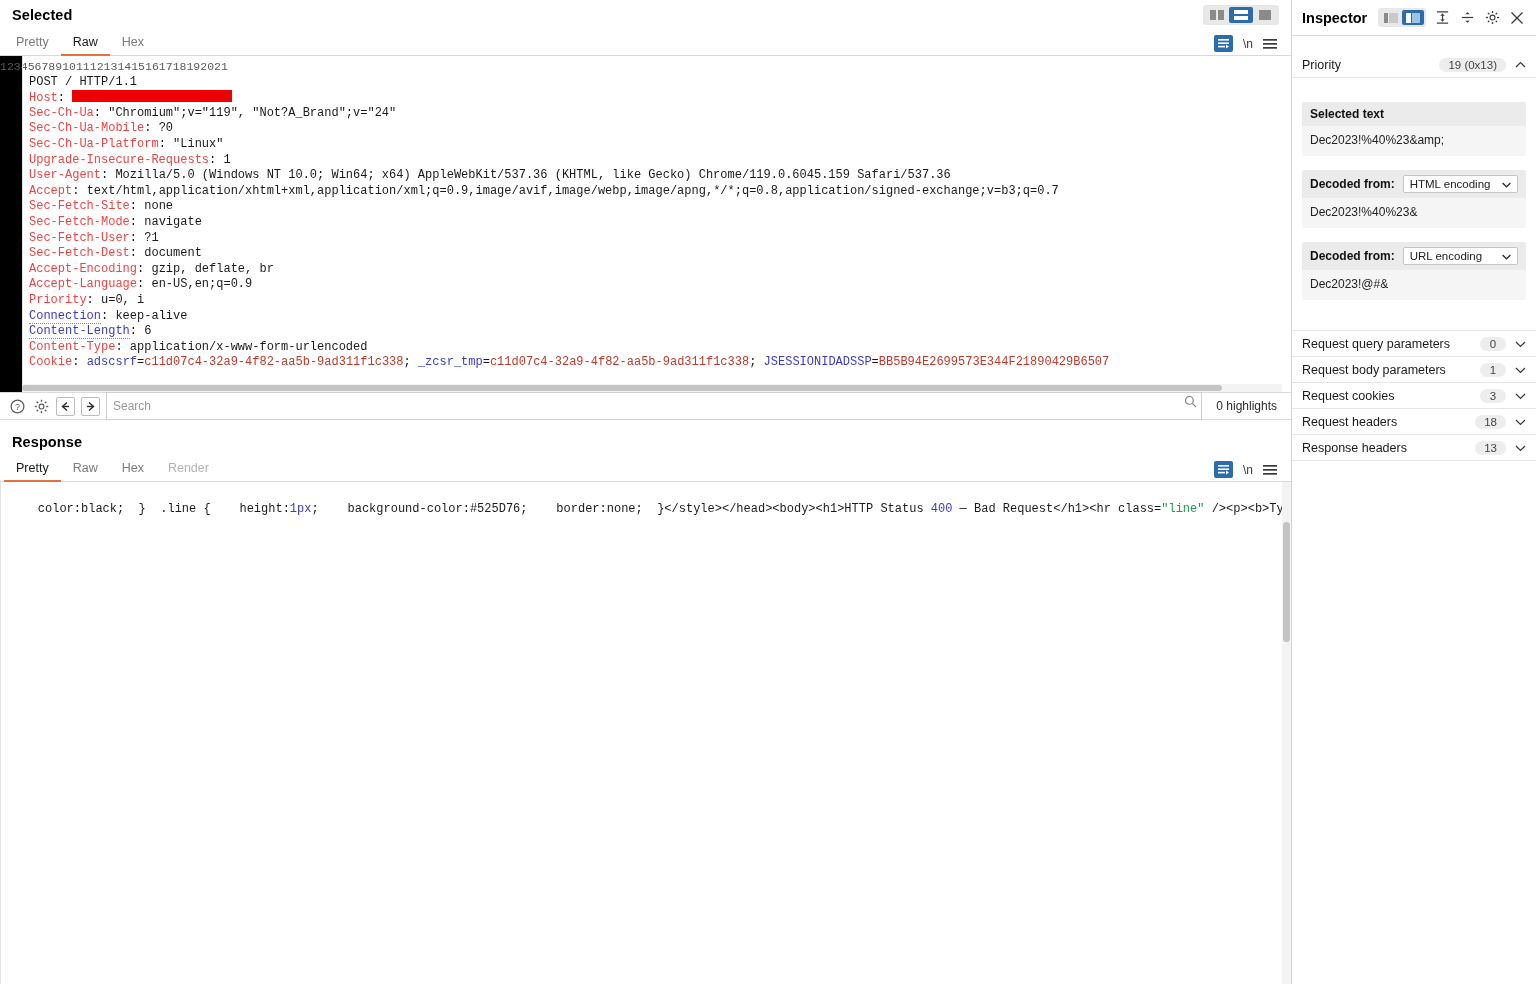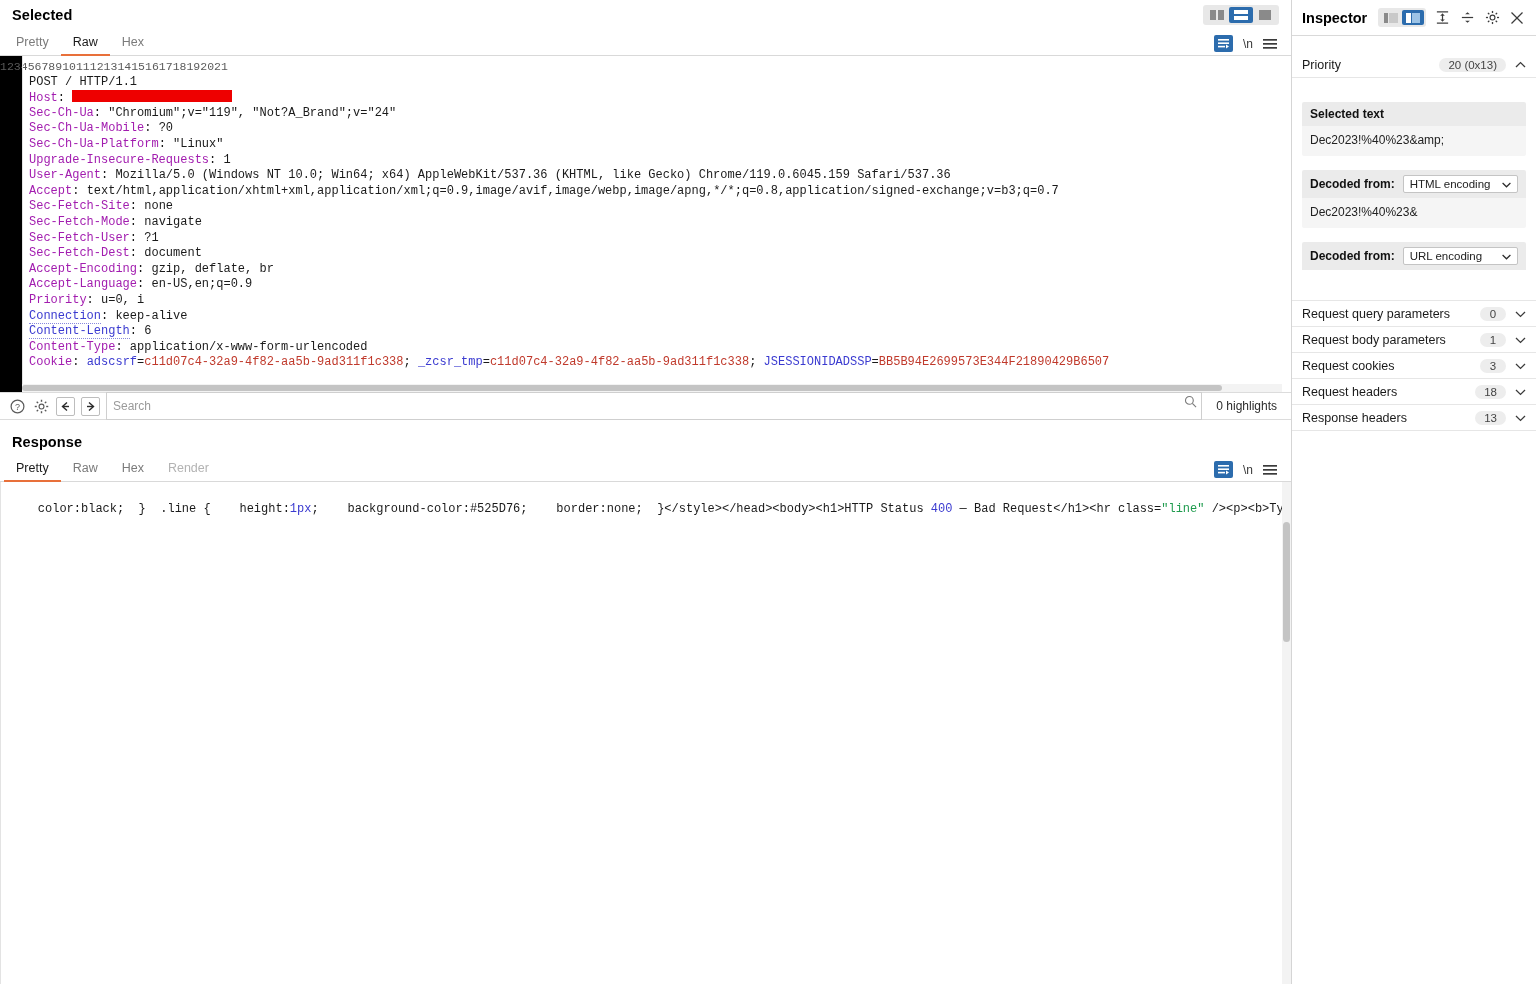"20 (0x13)" span.ish-badge { text: 20 -> 19 }
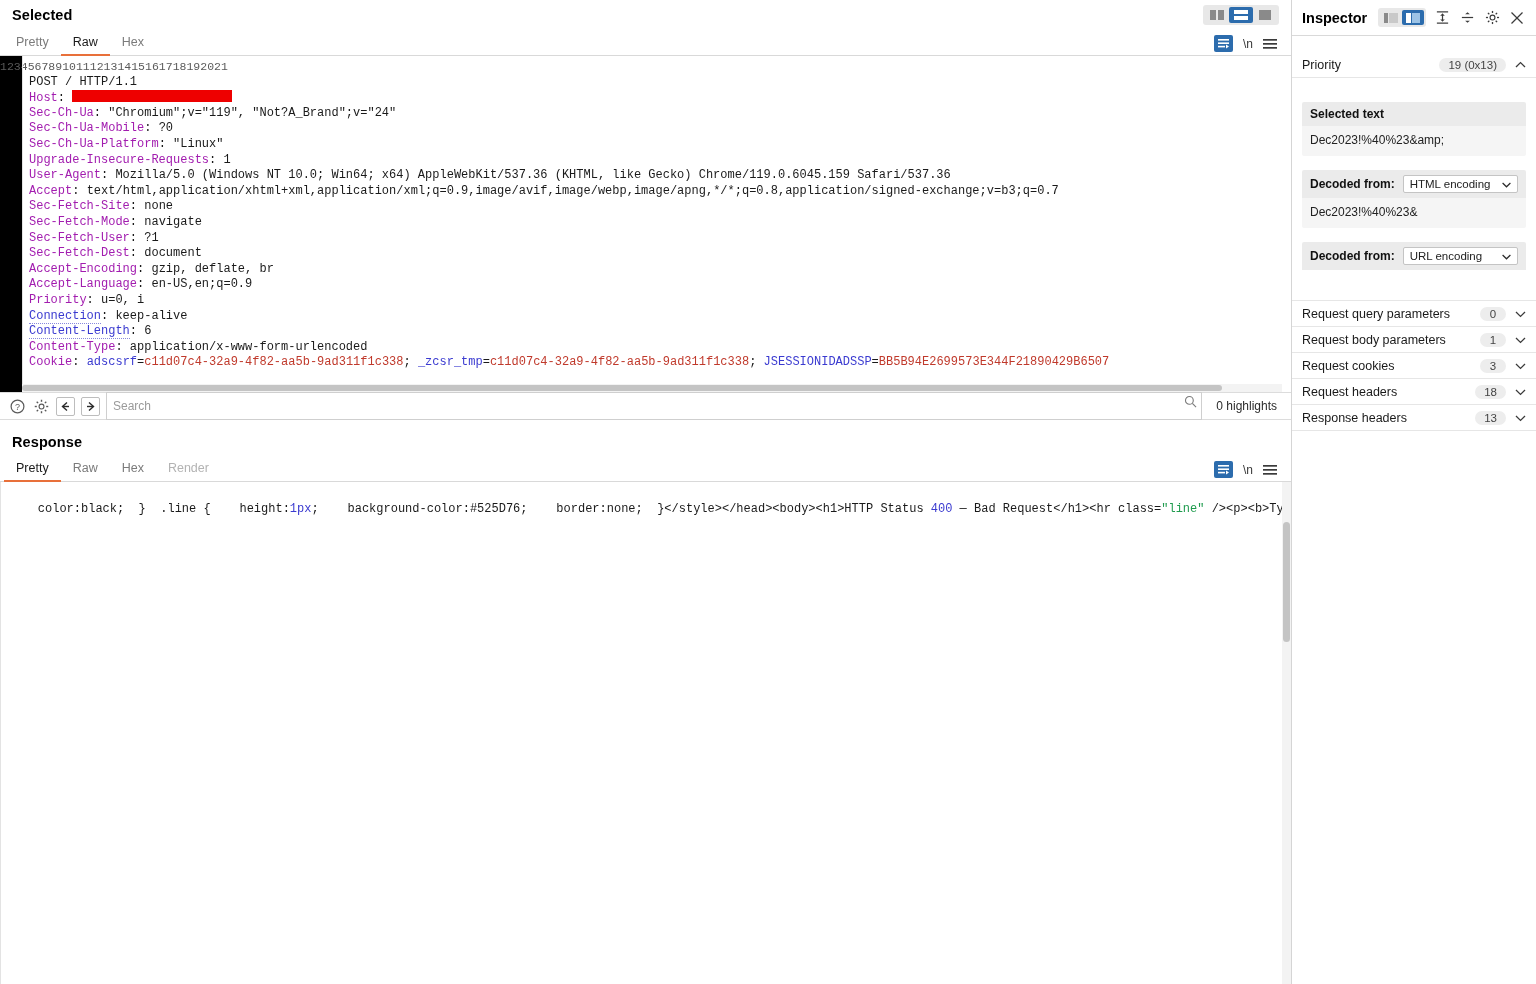"Host" .hk { color: #a21caf -> #ef4444 }
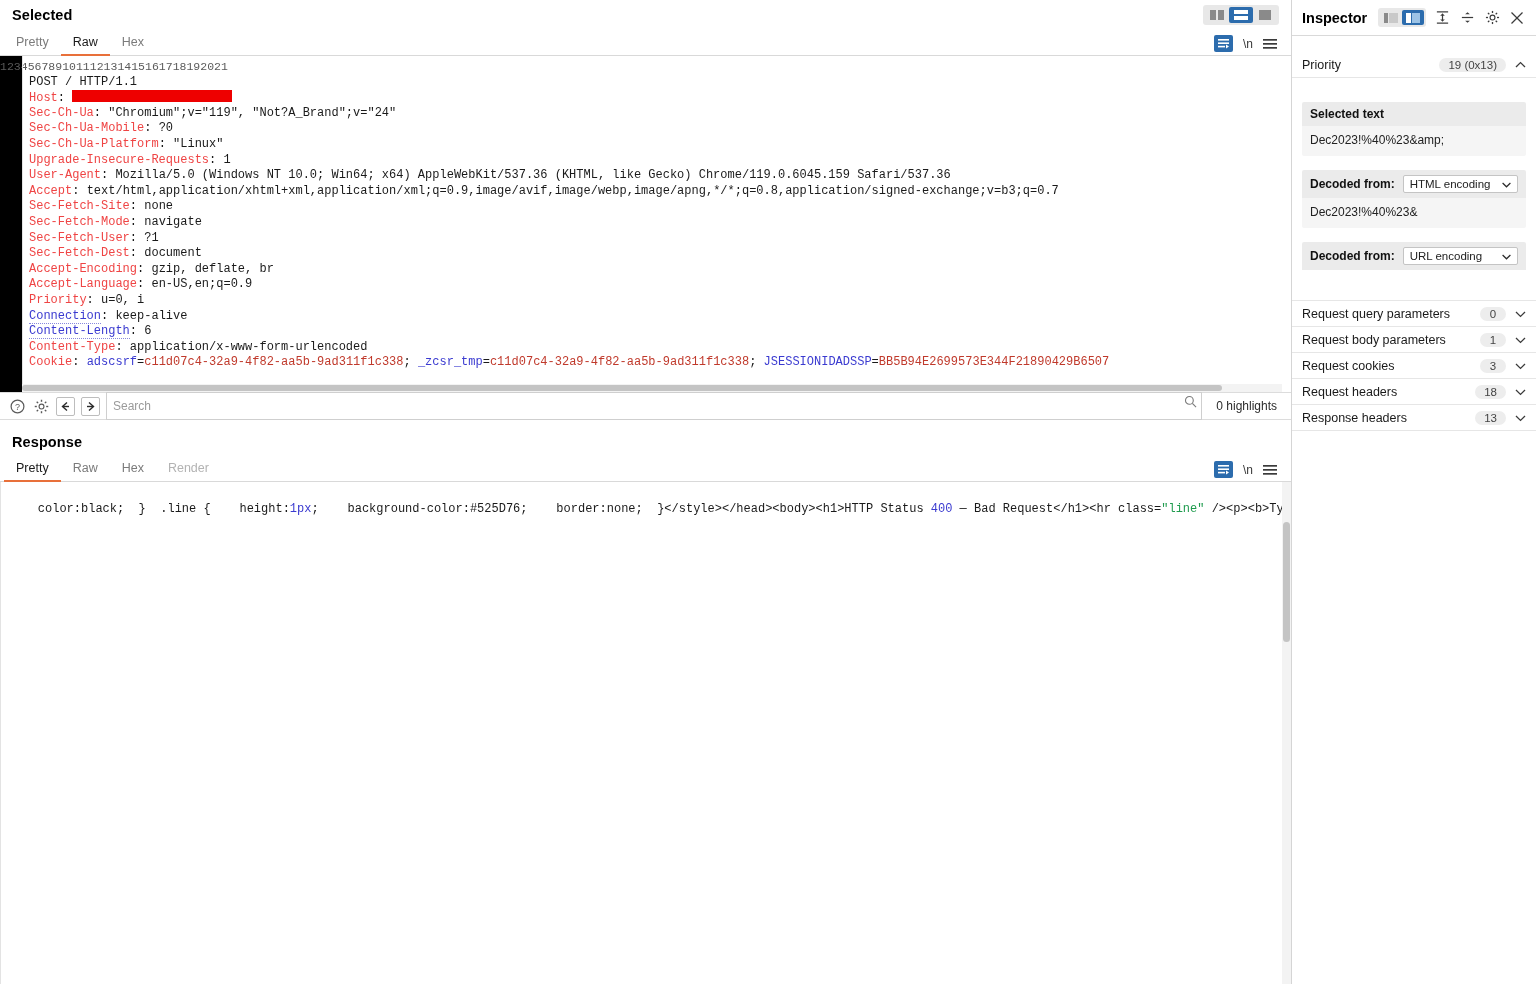"Dec2023!@#&" div.card-body { html: none -> <div>Dec2023!@#&amp;</div> }
